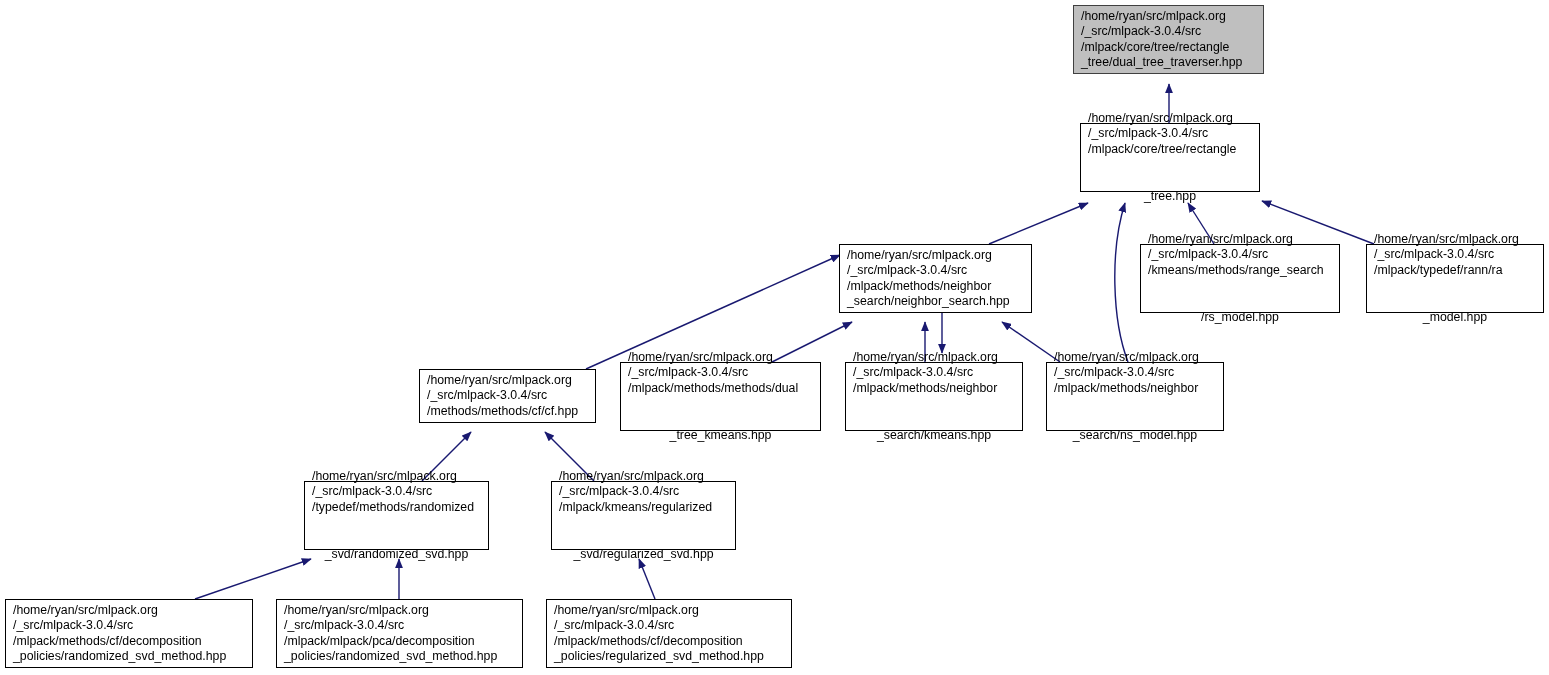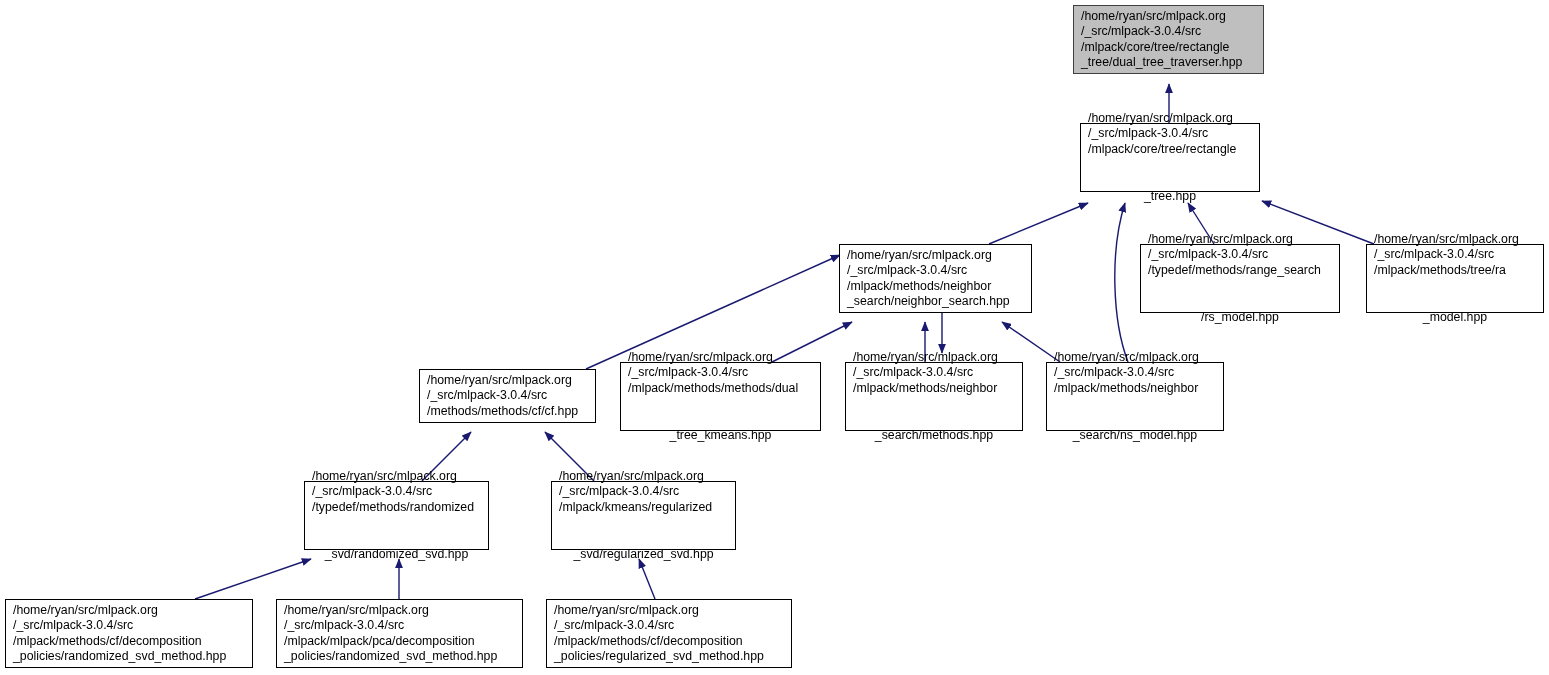"/typedef/methods/range_search" span.ln { text: /typedef/methods/range -> /kmeans/methods/range }
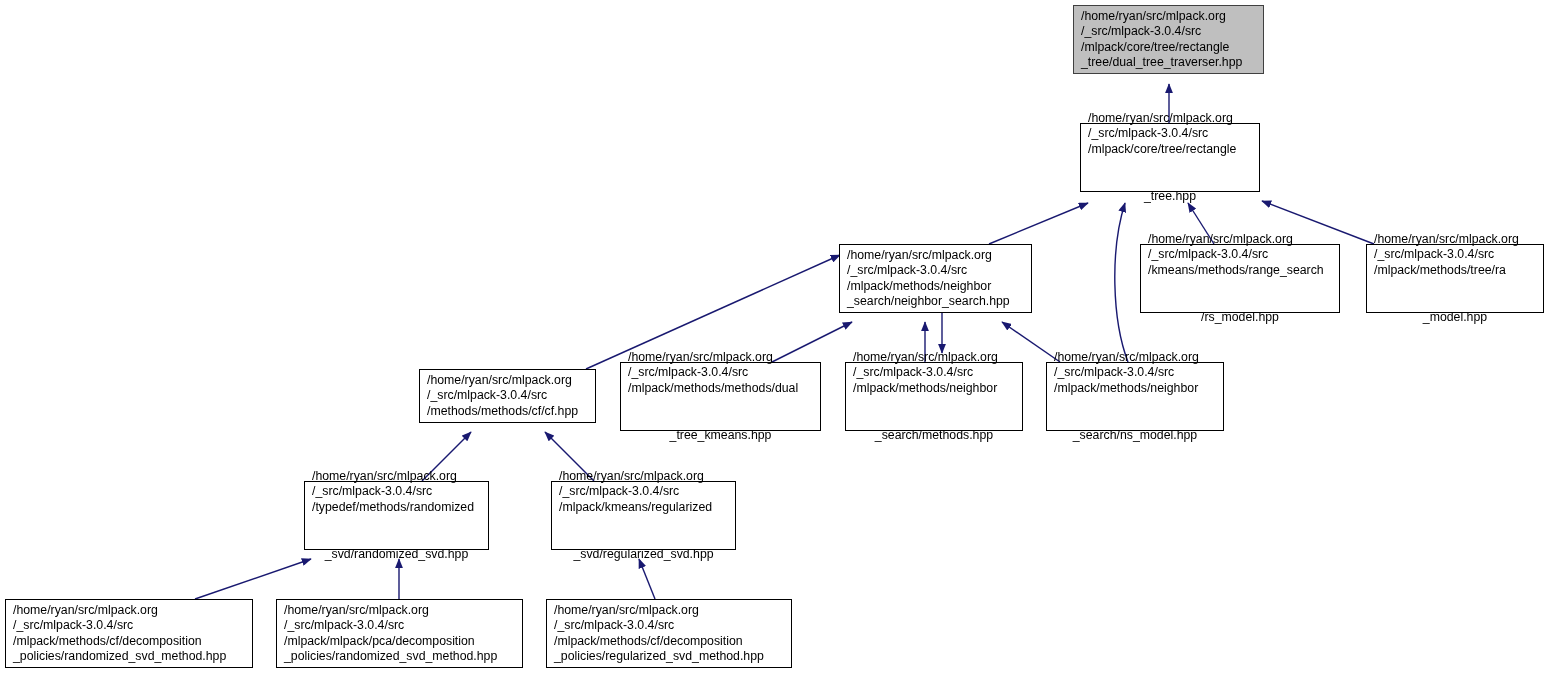"/mlpack/methods/tree/ra" span.ln { text: /mlpack/methods/tree/ra -> /mlpack/typedef/rann/ra }
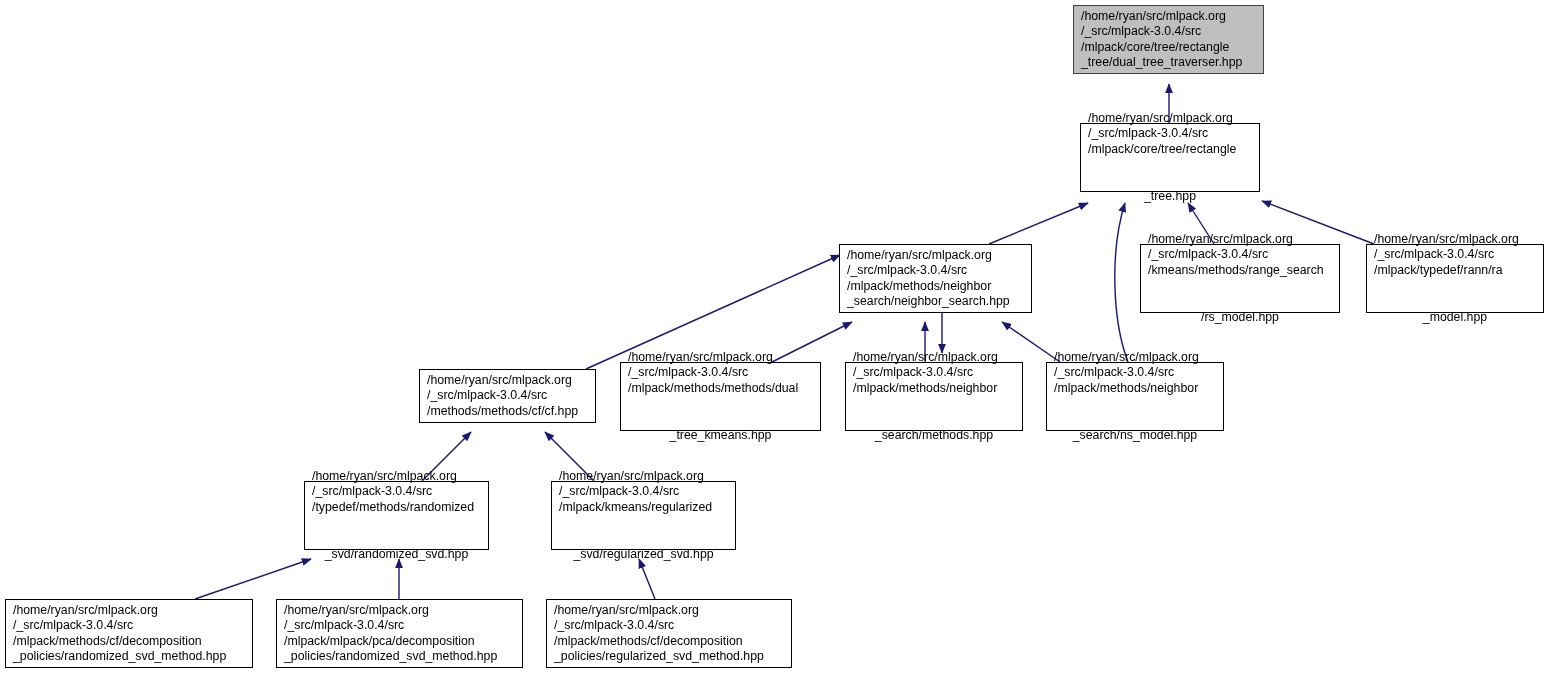"_search/methods.hpp" span.ln { text: search/methods.hpp -> search/kmeans.hpp }
